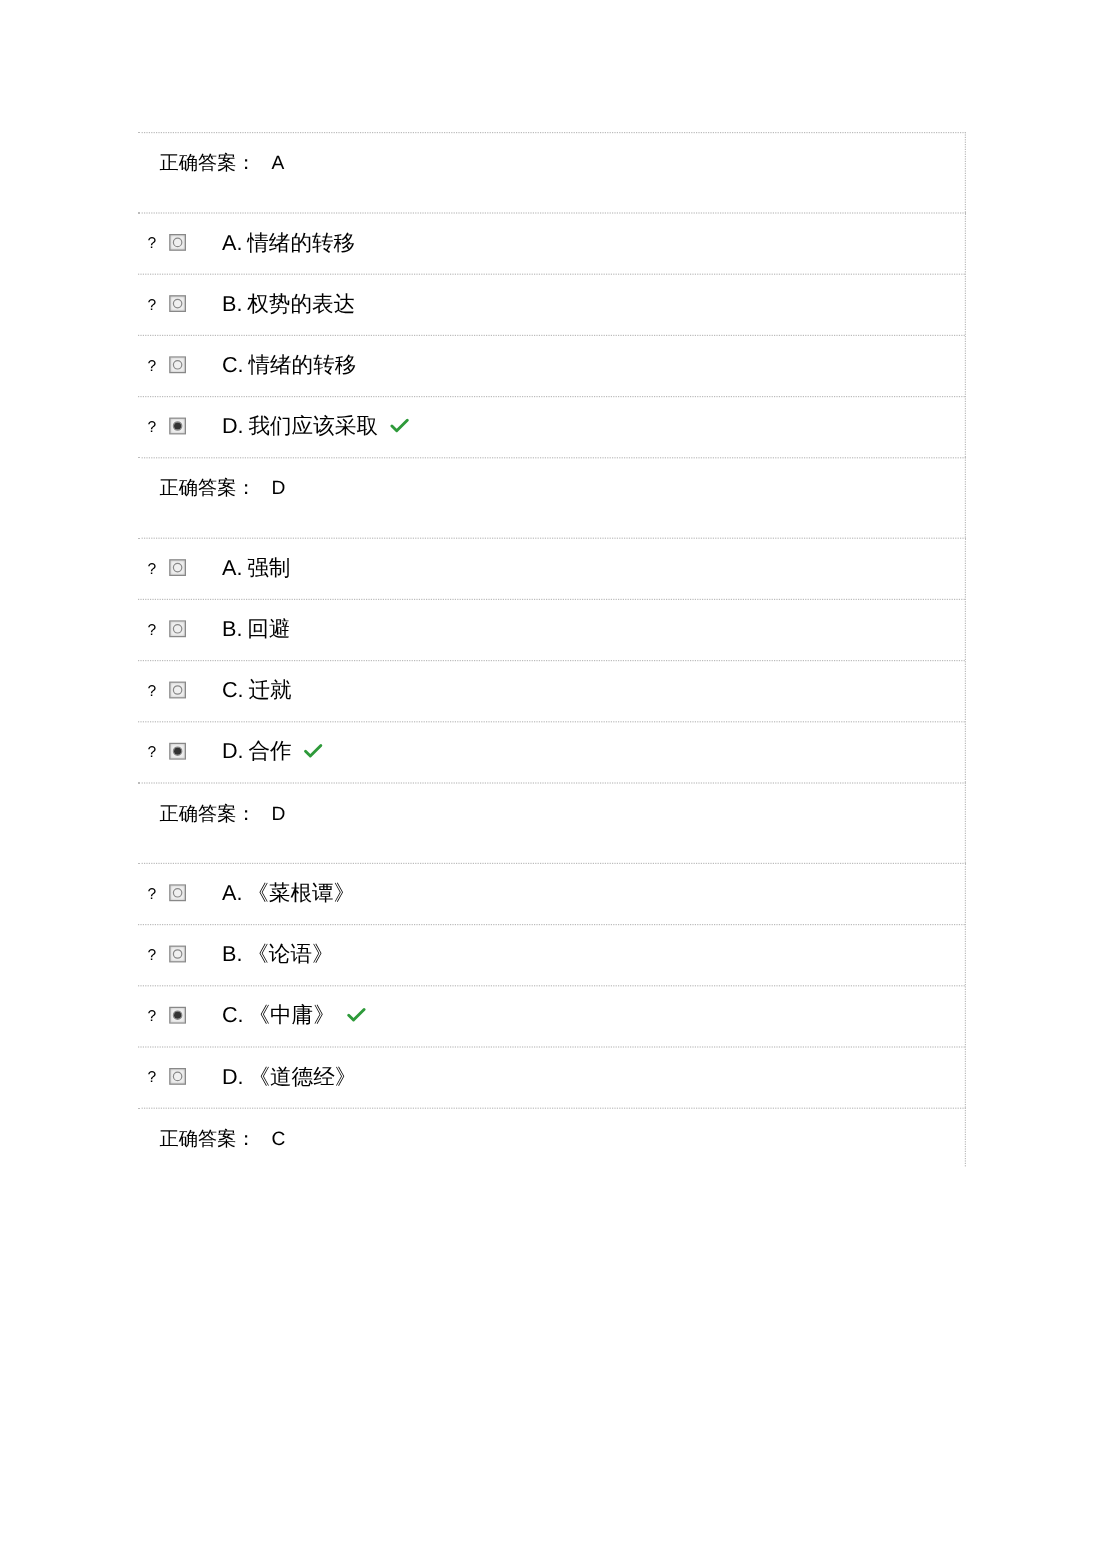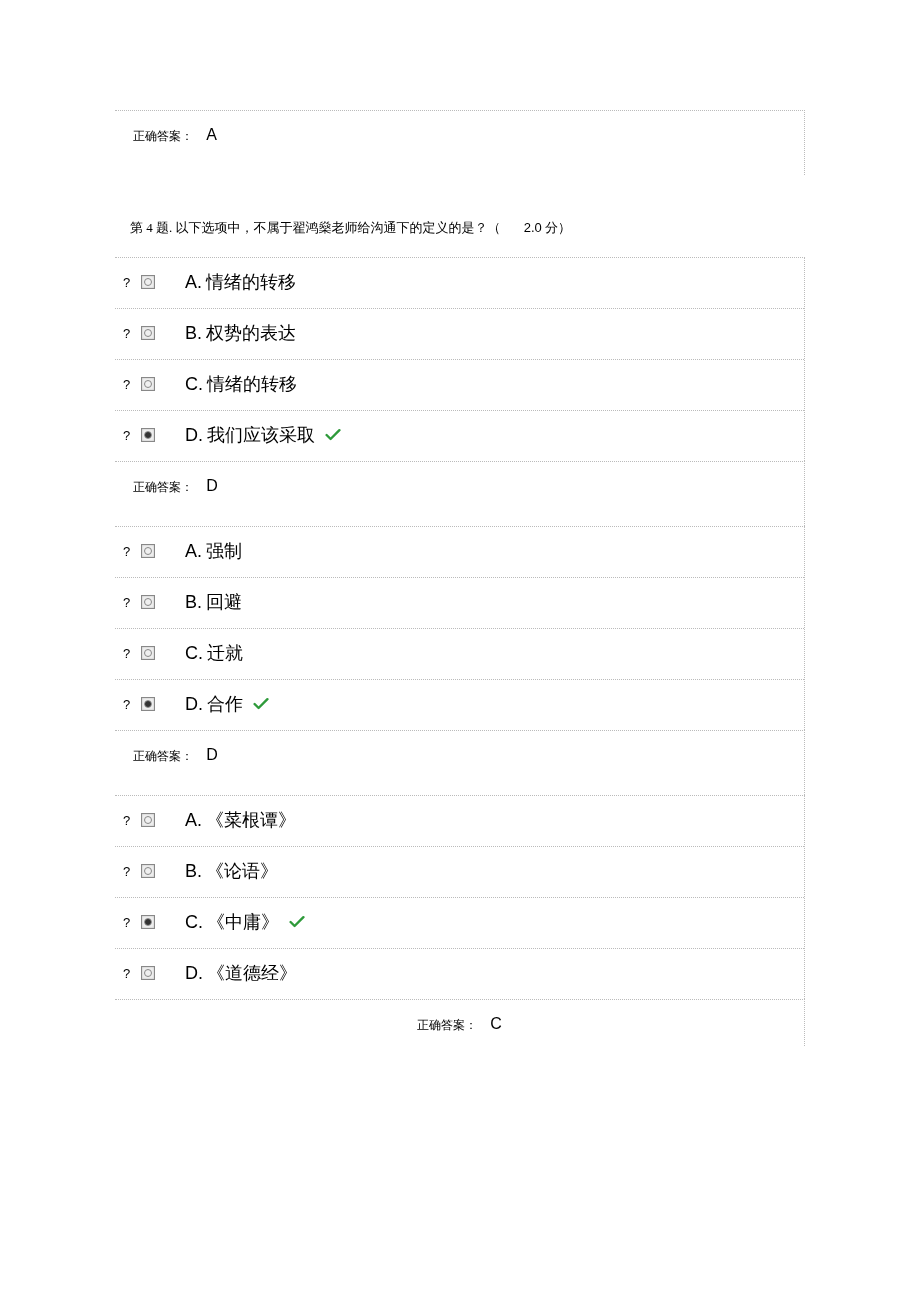"正确答案：" .answer-block .answer-label { font-size: 12px -> 16px }
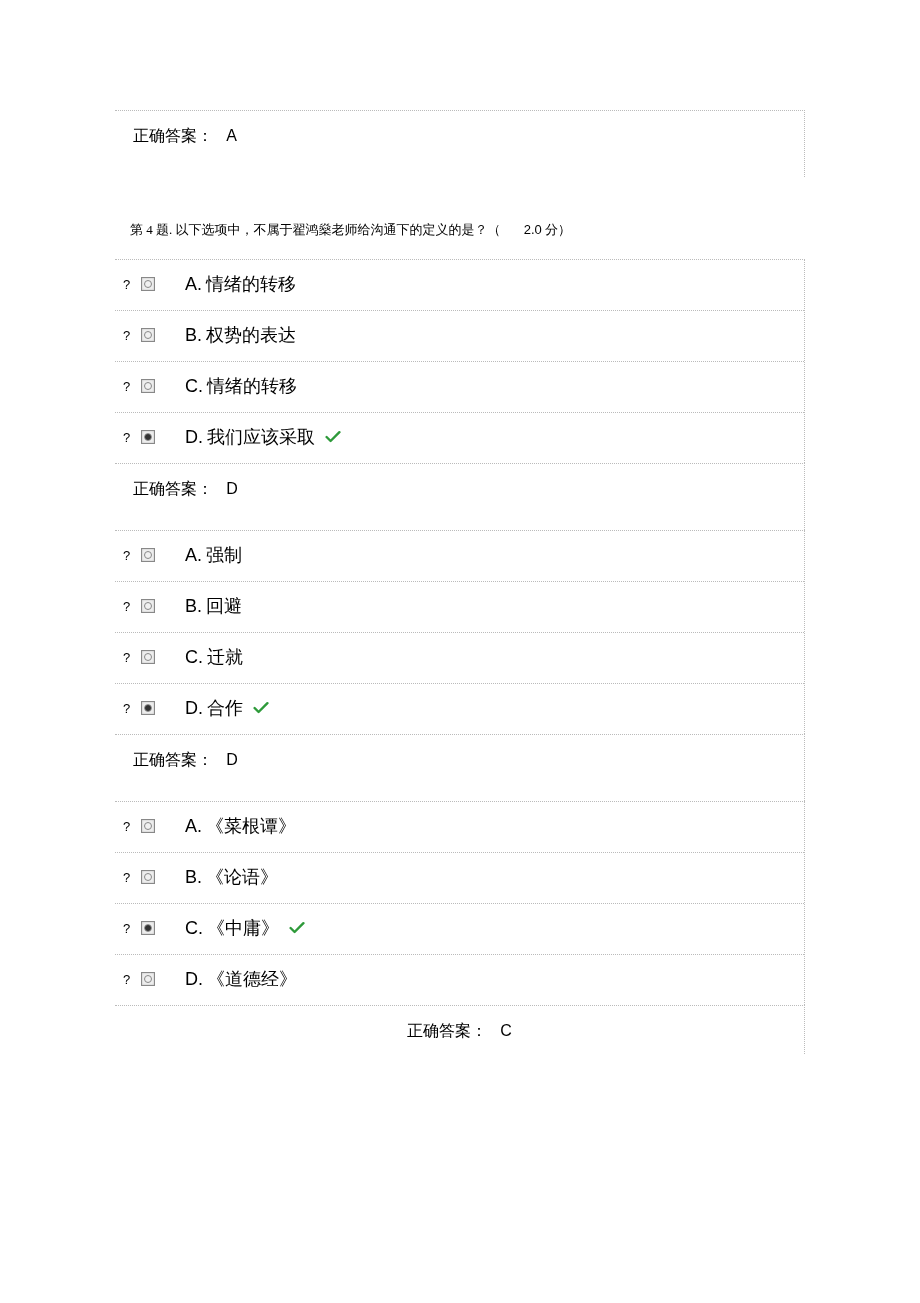"第 4 题. 以下选项中，不属于翟鸿燊老师给沟通下的定义的是？（ 2.0" div.question-title { html: <div> <span>第 4 题.</span> <span>以下选项中，不属于翟鸿燊老师给沟通下的定义的是？（</span> <span>2.0</span> <span>分）</span> </div> -> none }
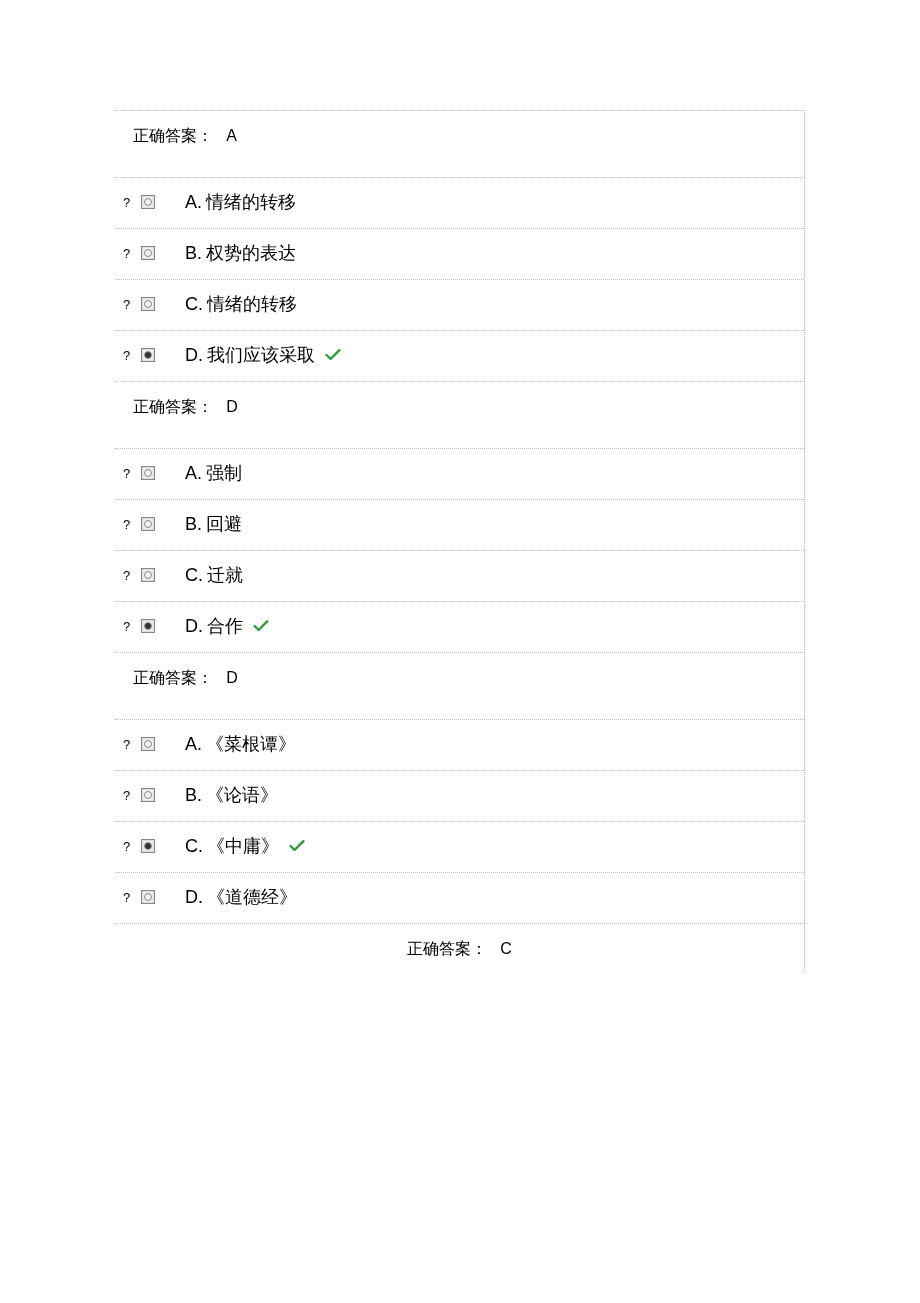"正确答案： C" div.answer-block { text-align: center -> none }
